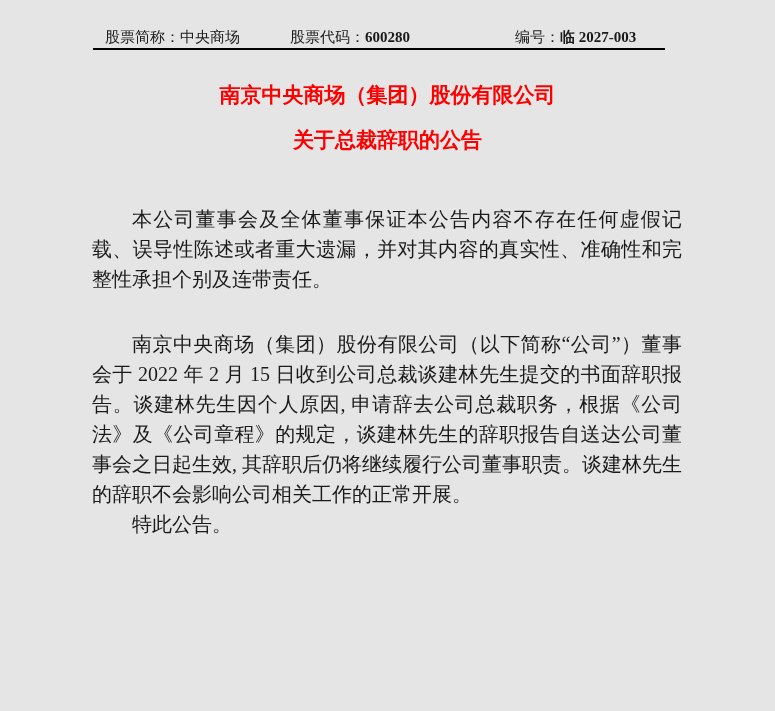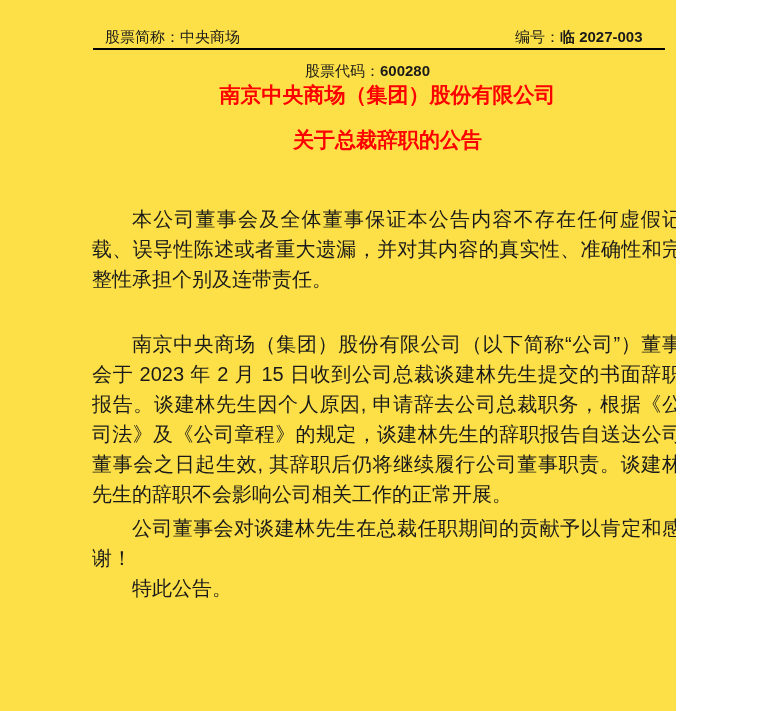"股票简称：中央商场" .page { background: #fde047 -> #e5e5e5; font-family: Liberation Sans, sans-serif -> Liberation Serif, serif; width: 676px -> 775px }
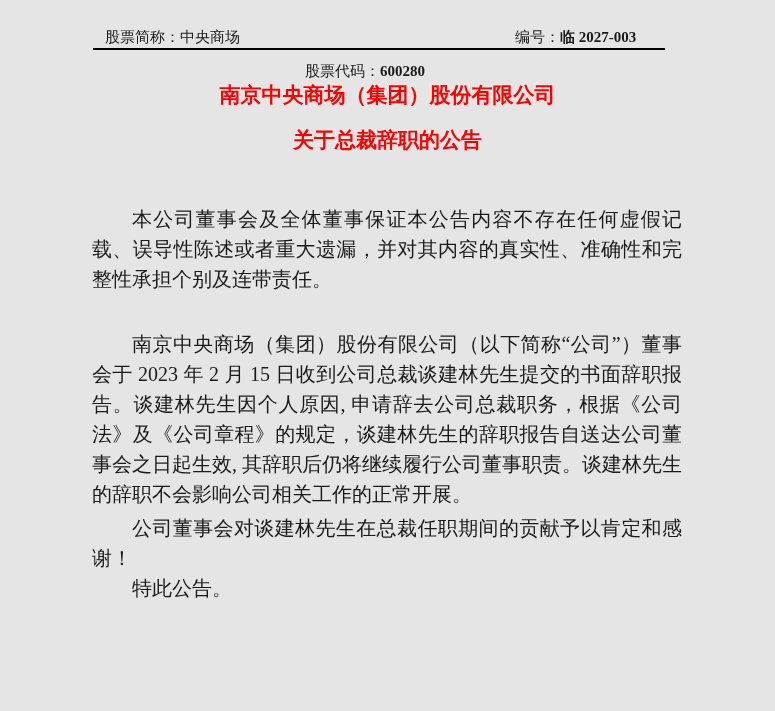"股票代码：600280" .h-item.code { left: 212px -> 197px; margin-top: 34px -> none }
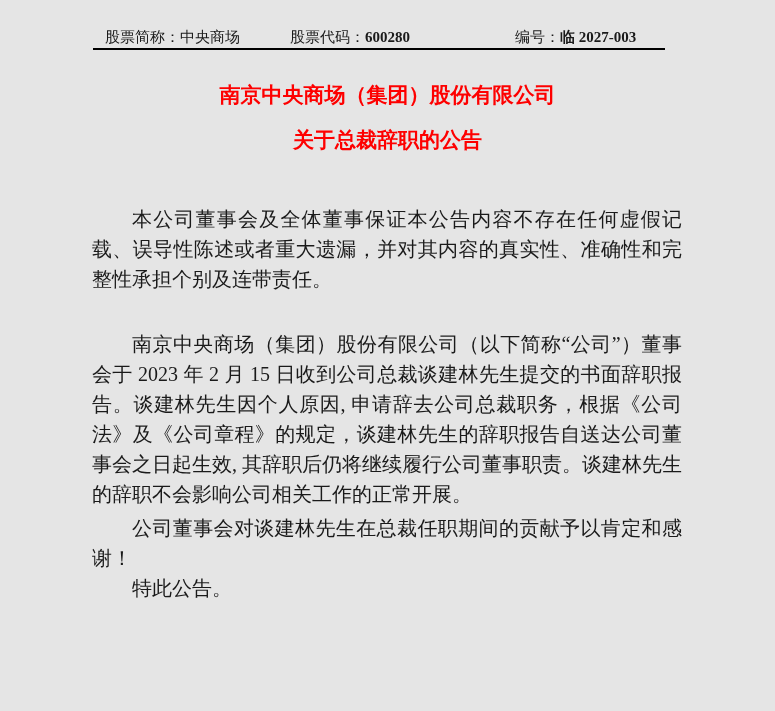"南京中央商场（集团）股份有限公司（以下简称“公司”）董事会于 2023 年 2" p.main-para { text: 2023 -> 2022 }
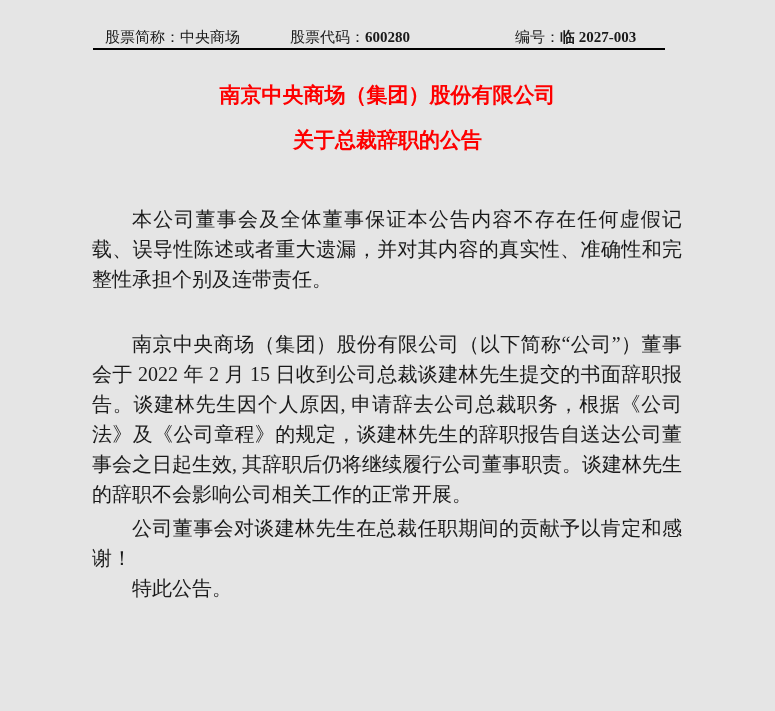"公司董事会对谈建林先生在总裁任职期间的贡献予以肯定和感谢！" p.thanks-para { html: <p>公司董事会对谈建林先生在总裁任职期间的贡献予以肯定和感谢！</p> -> none }
